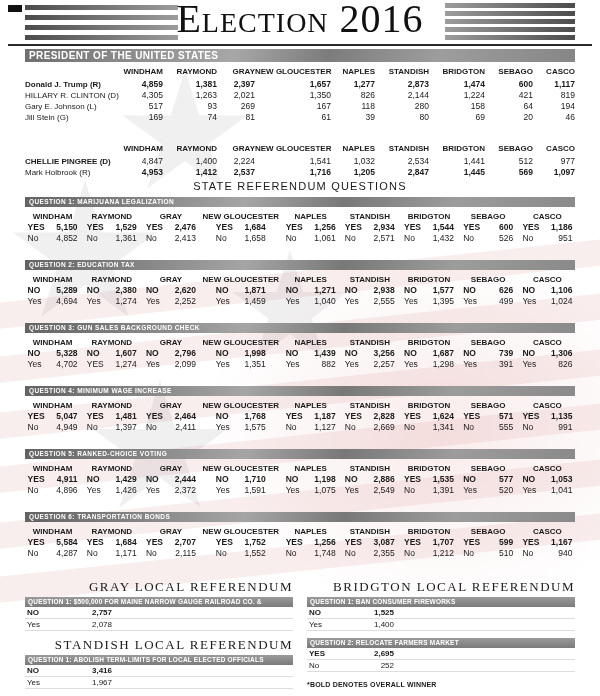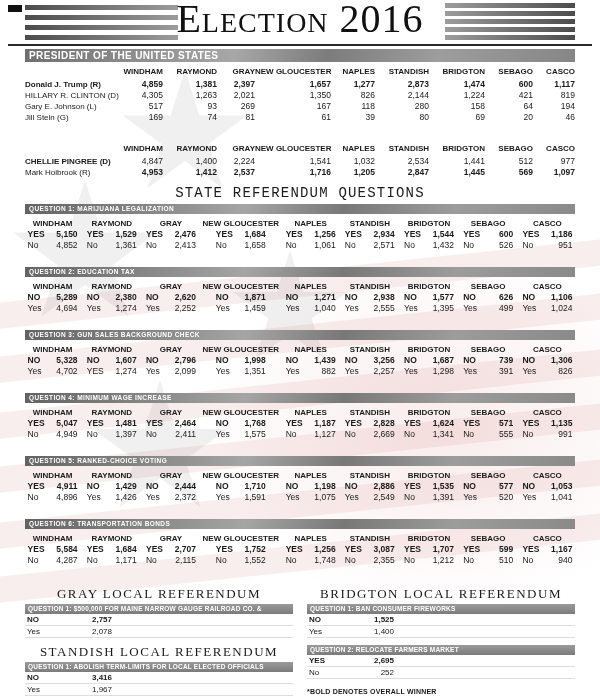"STATE REFERENDUM QUESTIONS" .state-head { font-family: Liberation Mono, monospace -> Liberation Sans, sans-serif; font-size: 14px -> 11px; margin-top: 9px -> 2px }
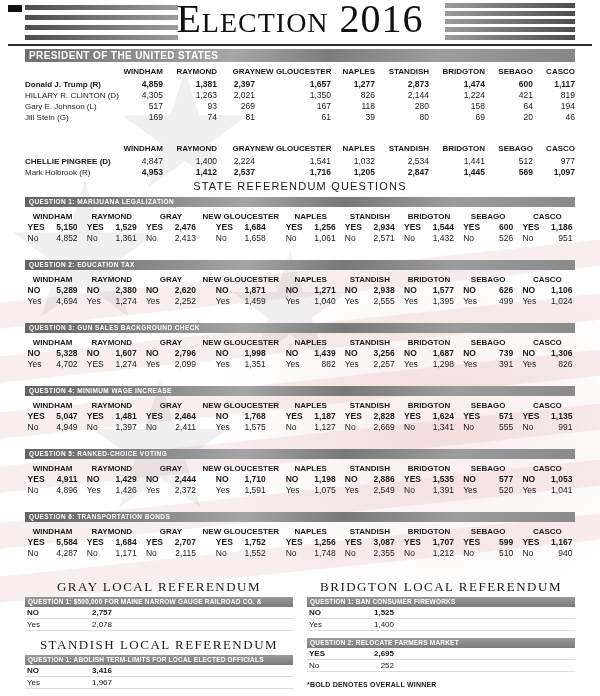"GRAY LOCAL REFERENDUM" .lhead { text-align: center -> right }
